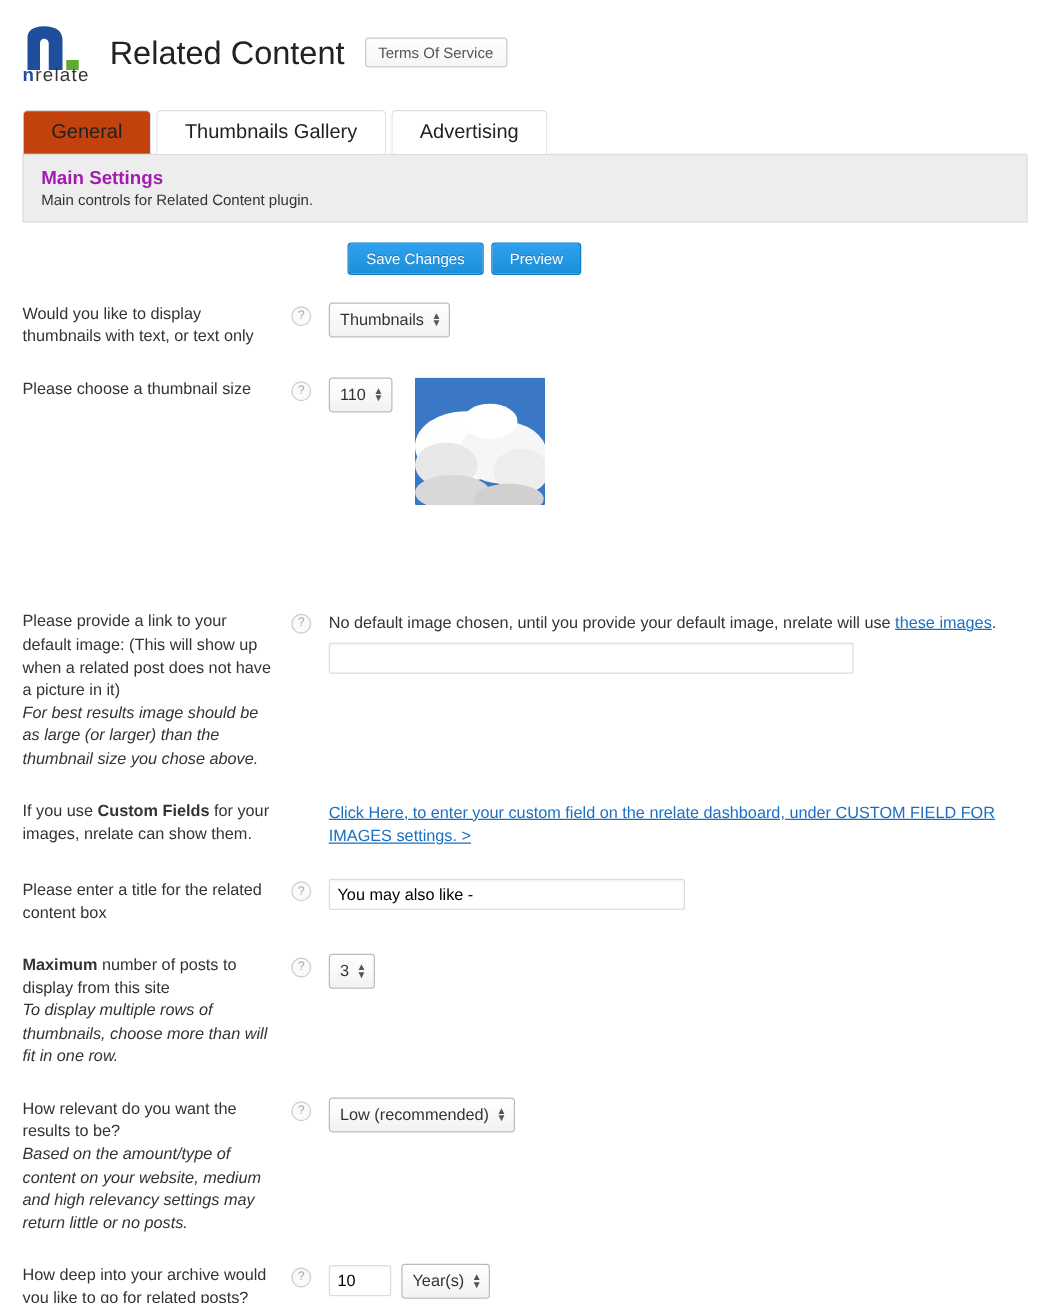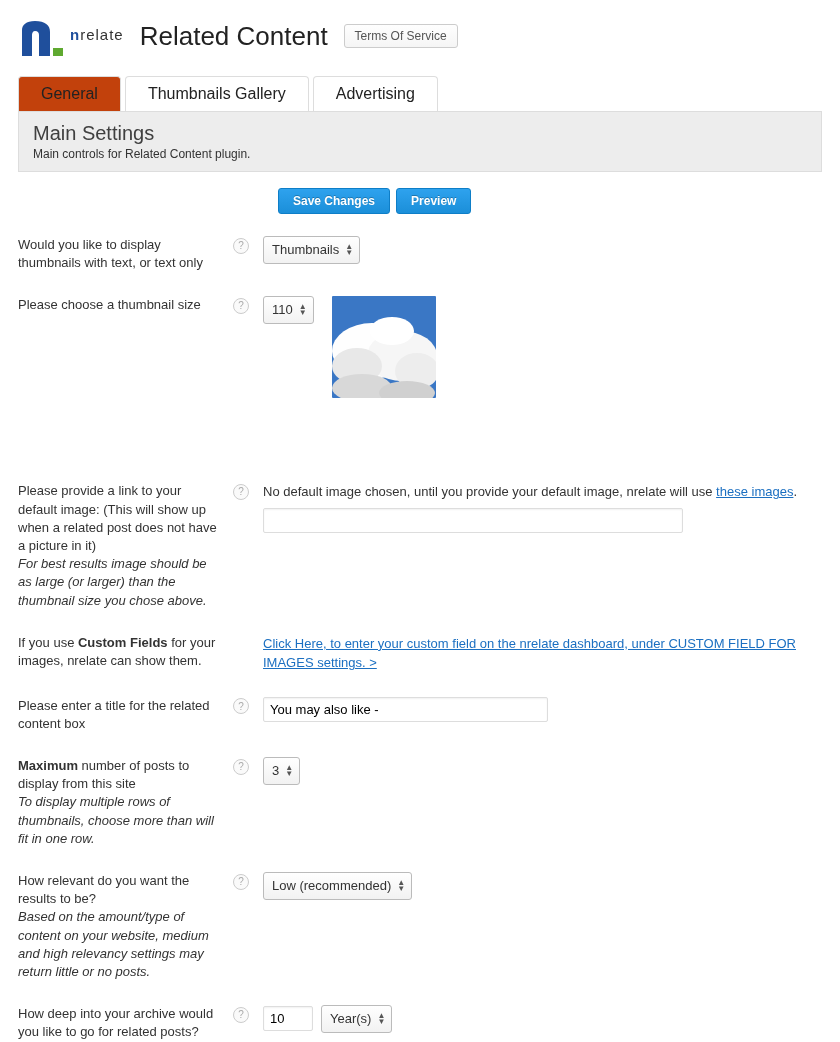"nrelate" .logo { align-items: center -> none; flex-direction: row -> column }
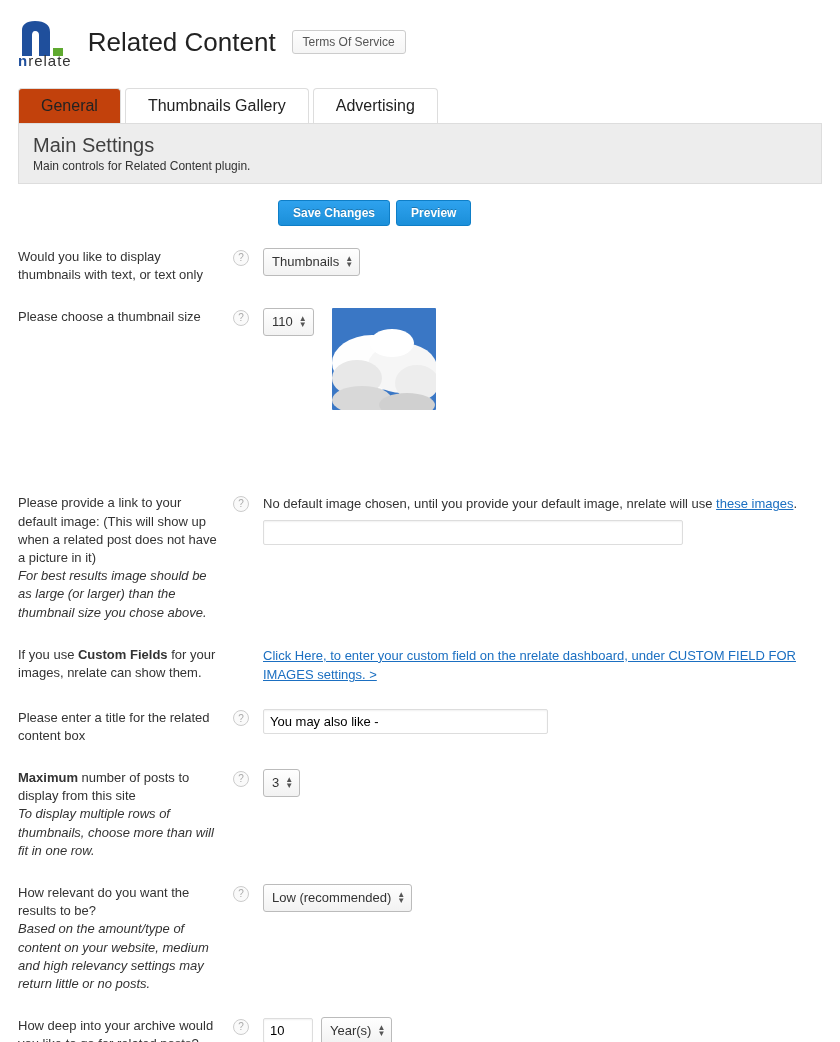"Main Settings" .main-settings-head h3 { color: #404040 -> #a21caf; font-size: 20px -> 15px; font-weight: normal -> bold }
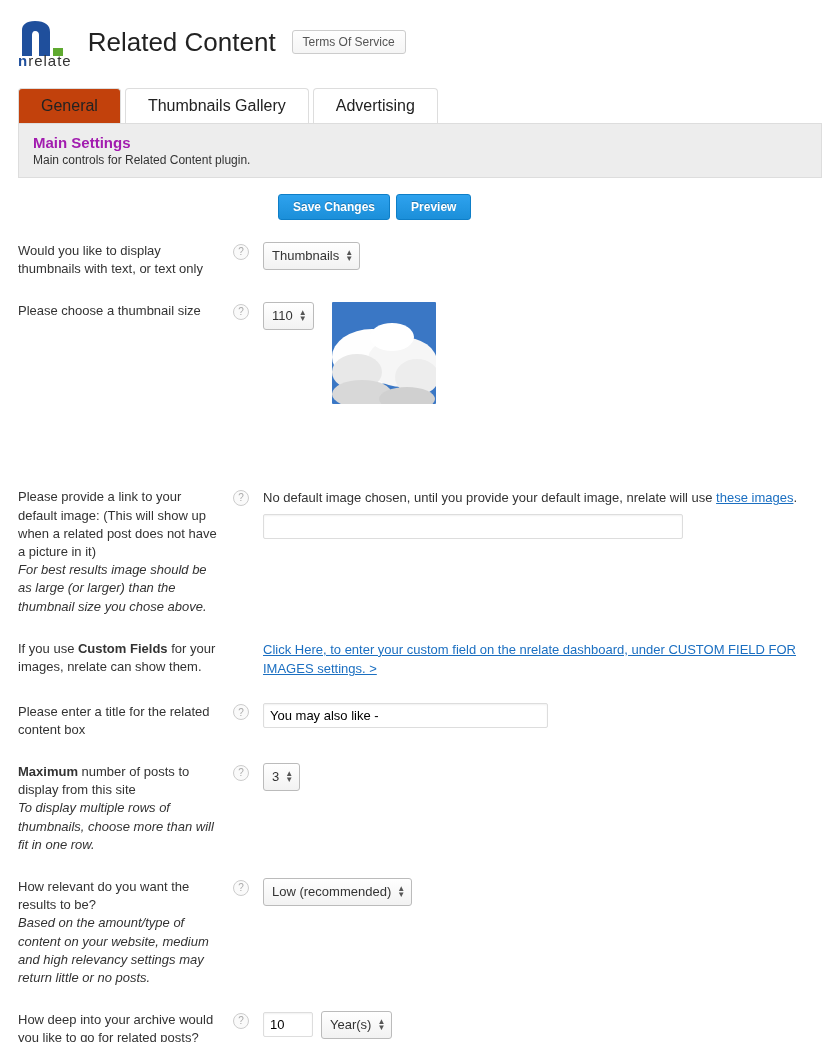"Save Changes" .blue-btn { font-weight: bold -> normal }
